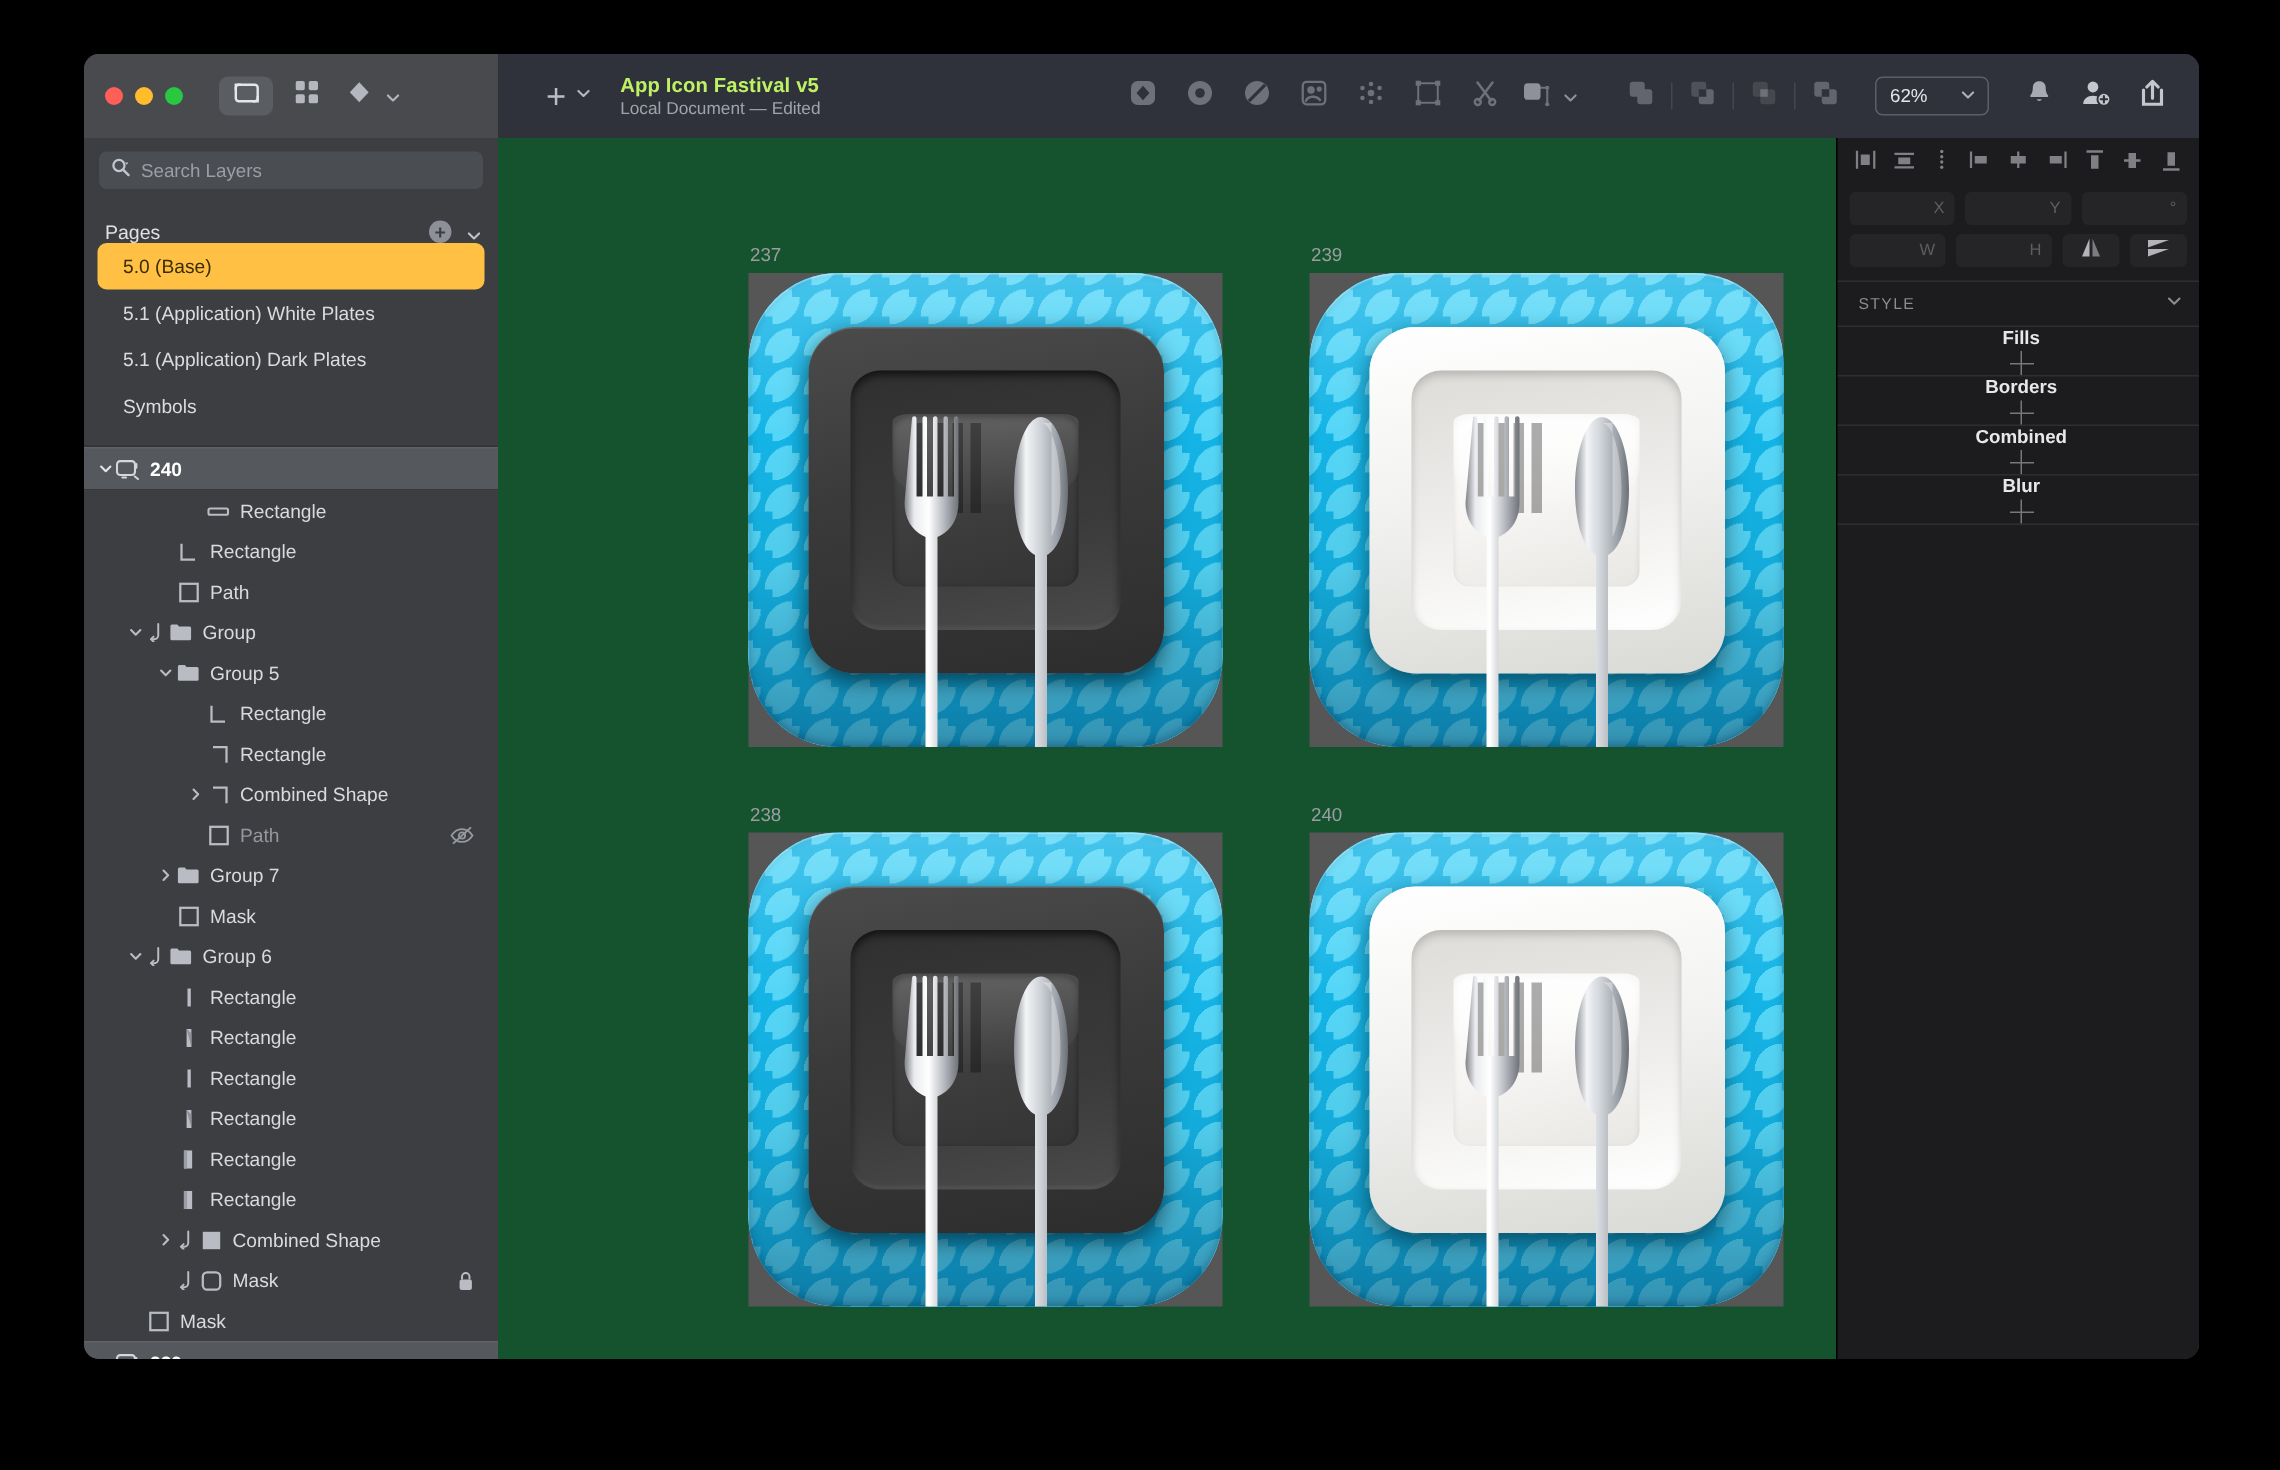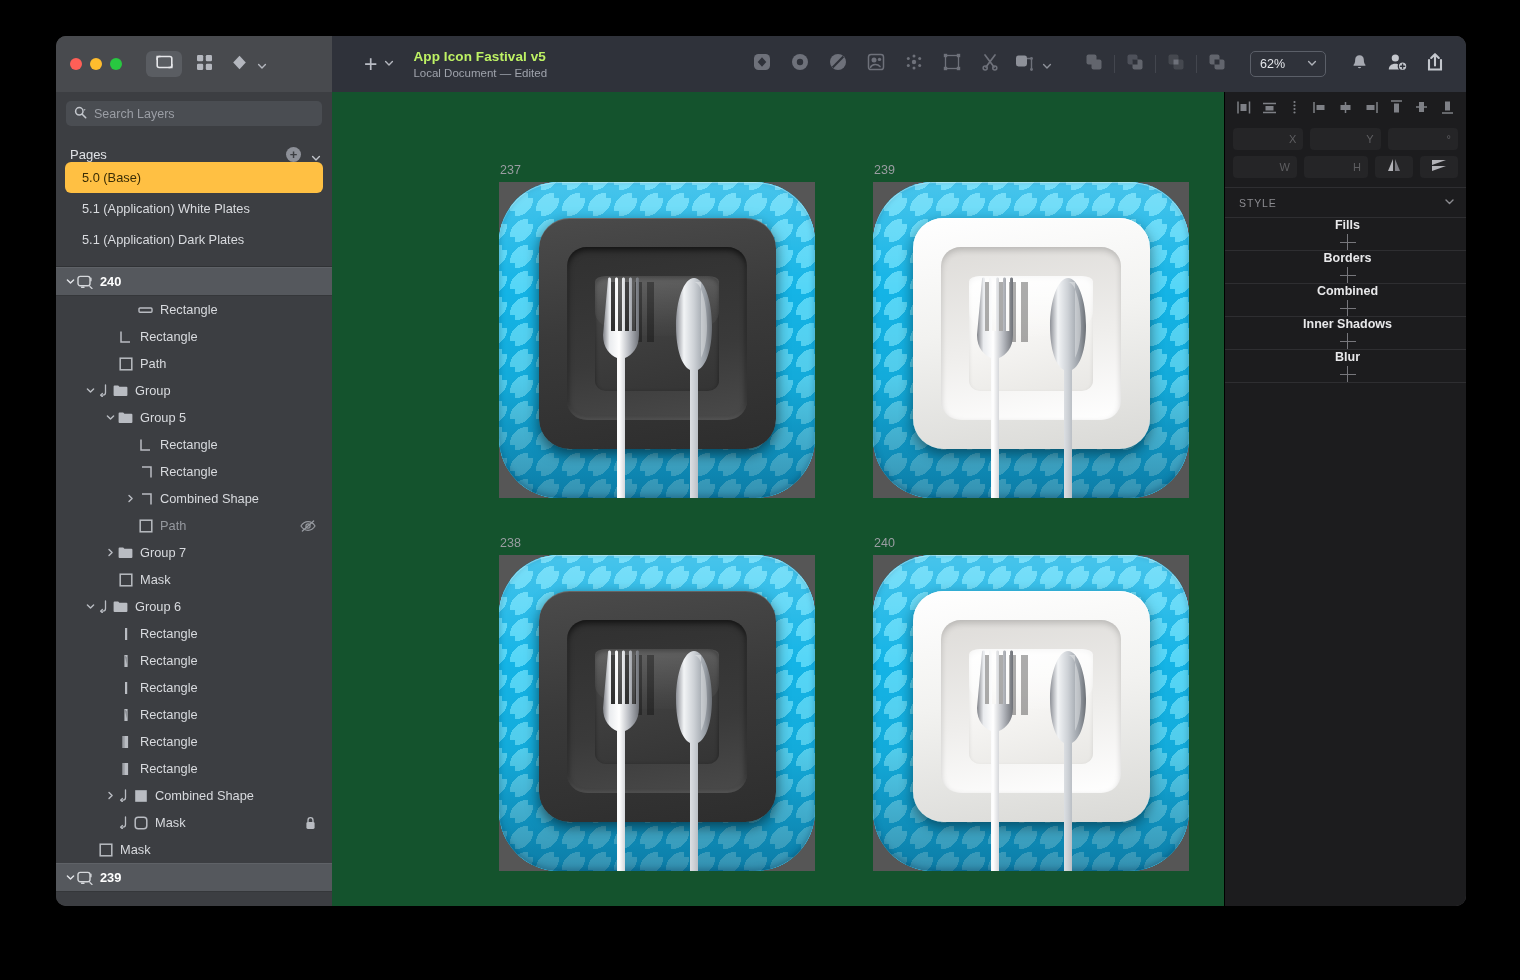"Symbols" div.page { html: none -> <div> <span>Symbols</span> </div> }
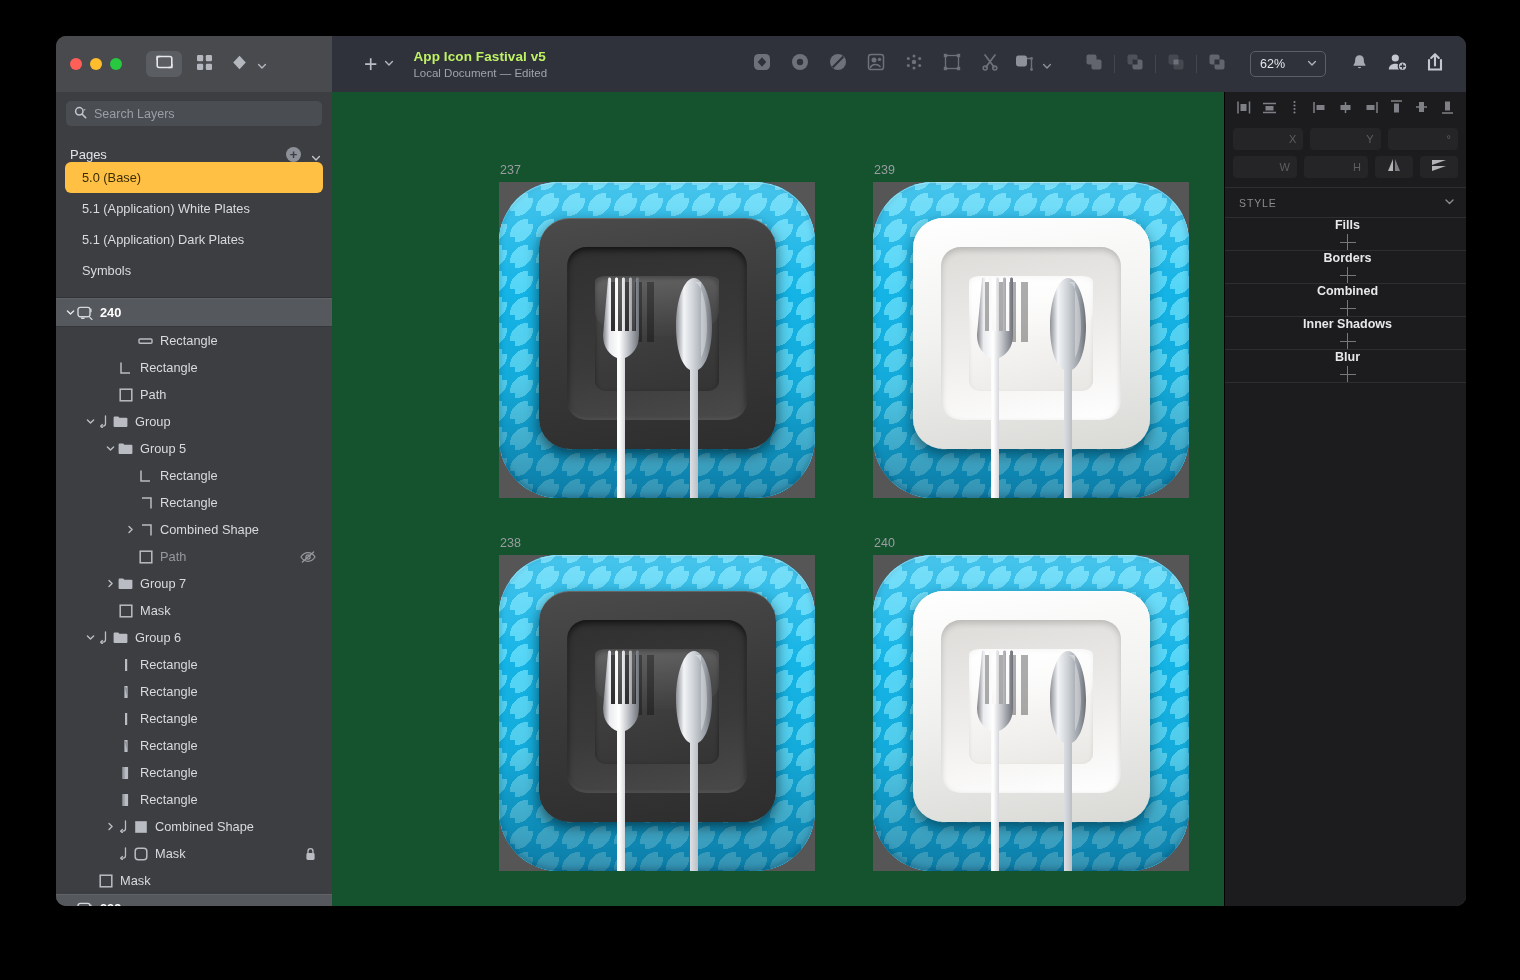"Inner Shadows" div.strow { html: <div> <span>Inner Shadows</span> <span></span> </div> -> none }
